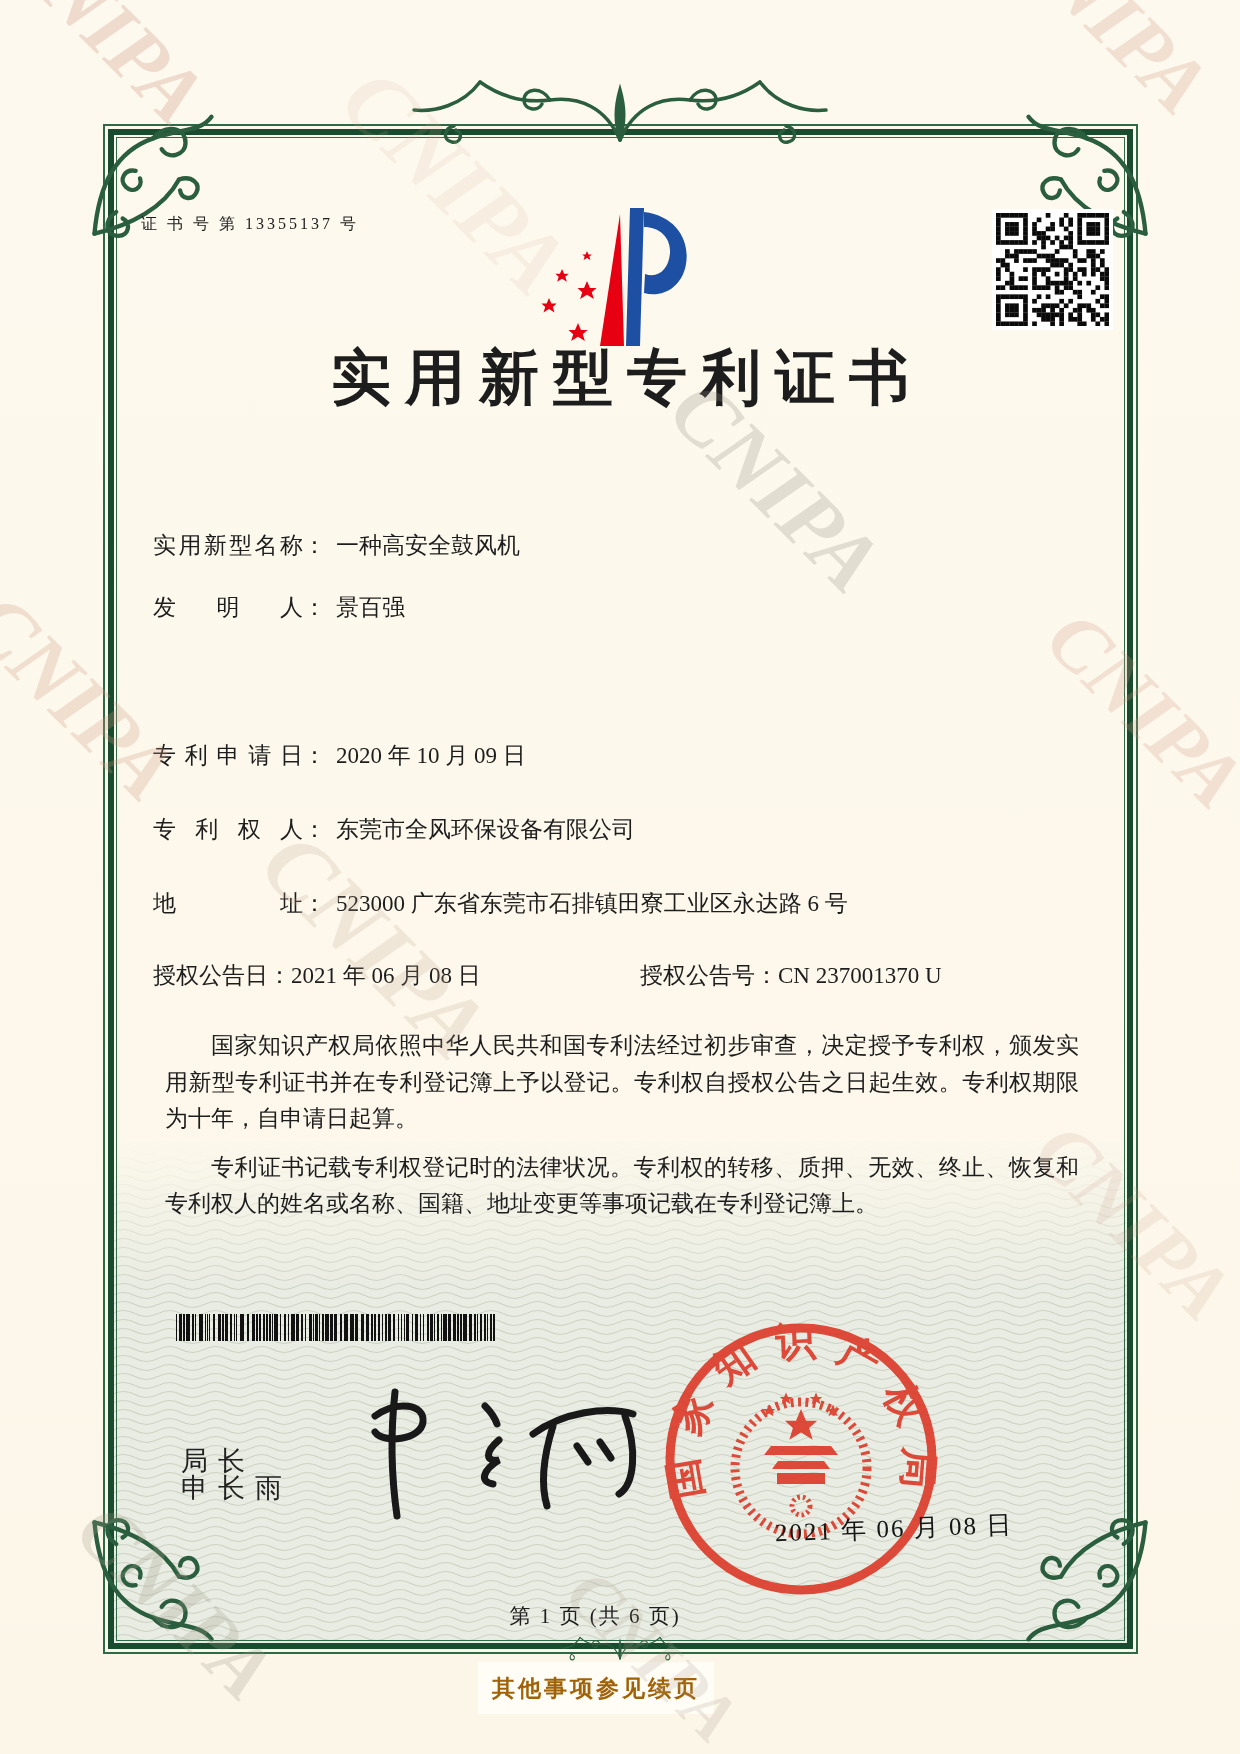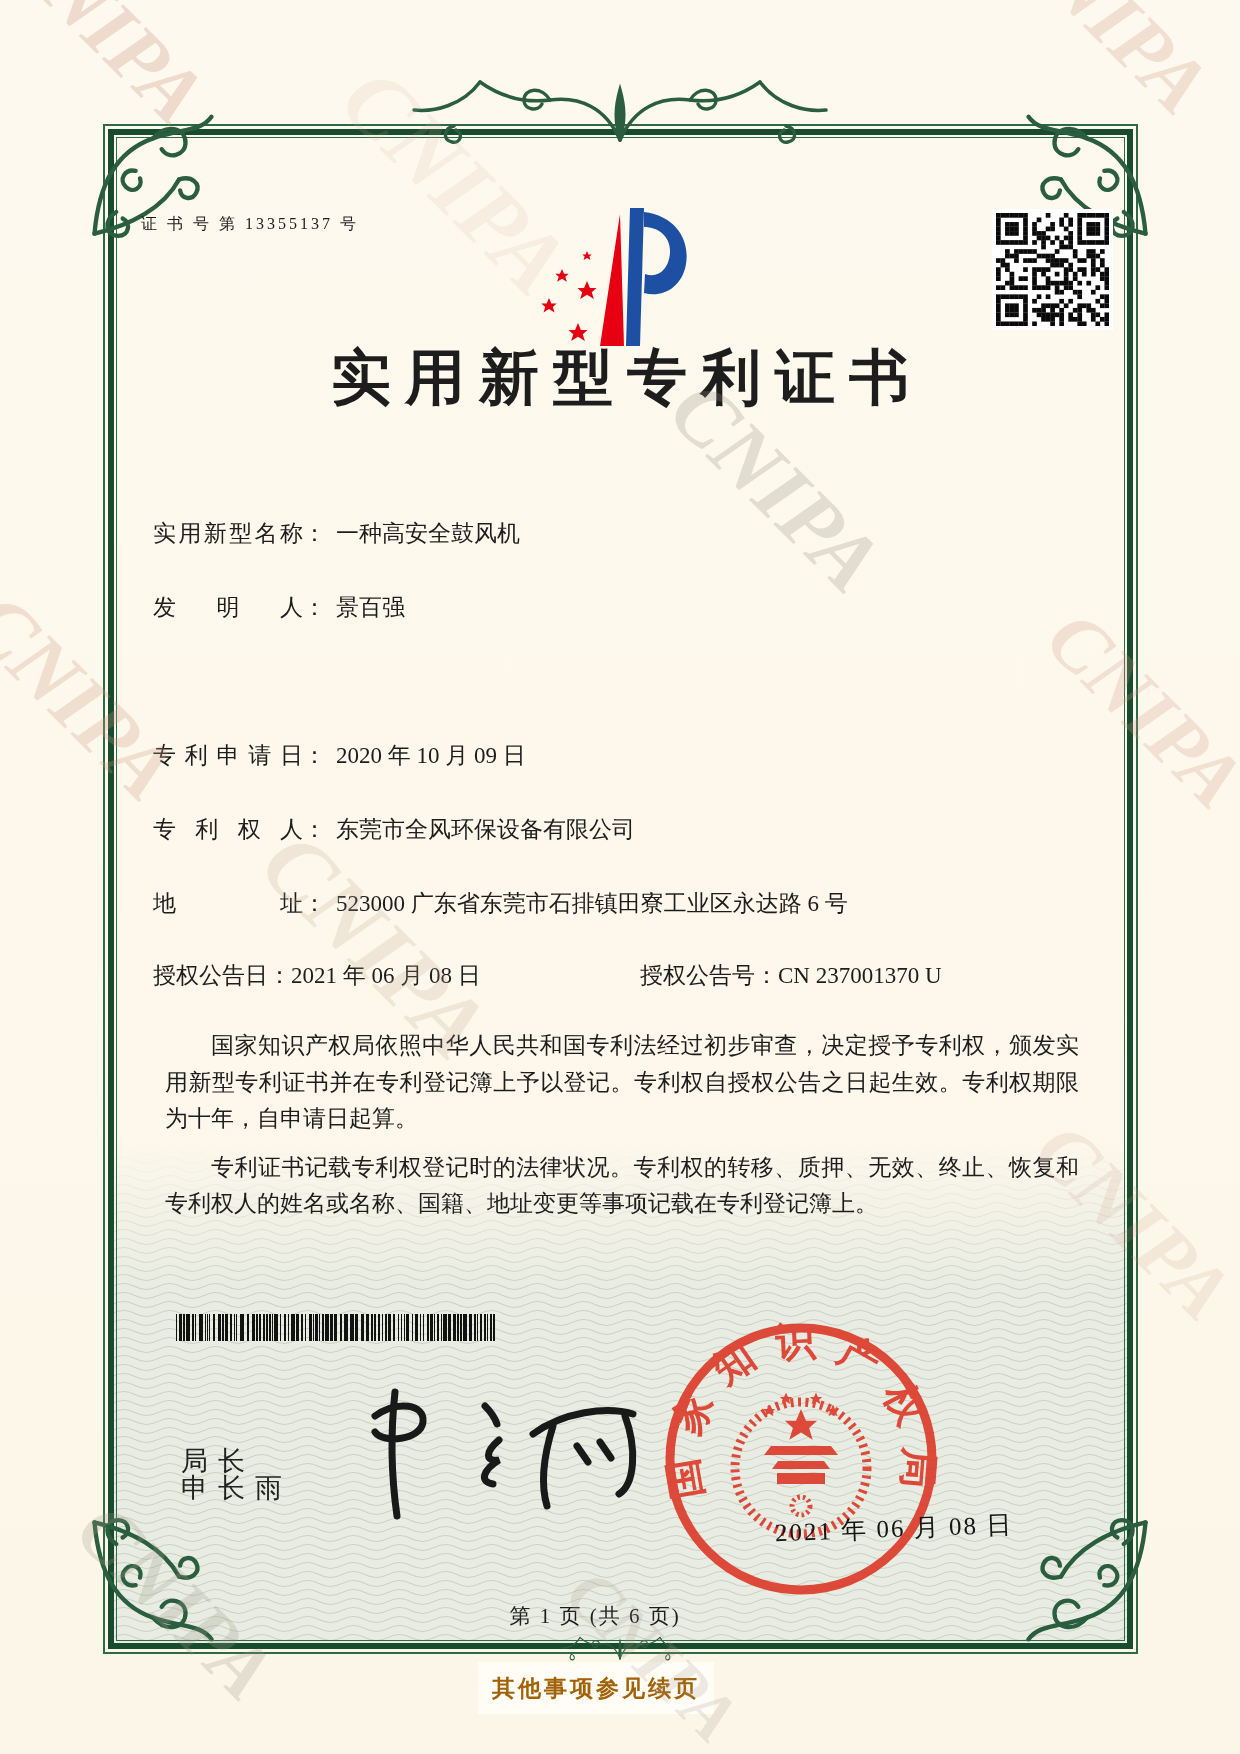"实用新型名称： 一种高安全鼓风机" div.row { top: 518px -> 530px }
